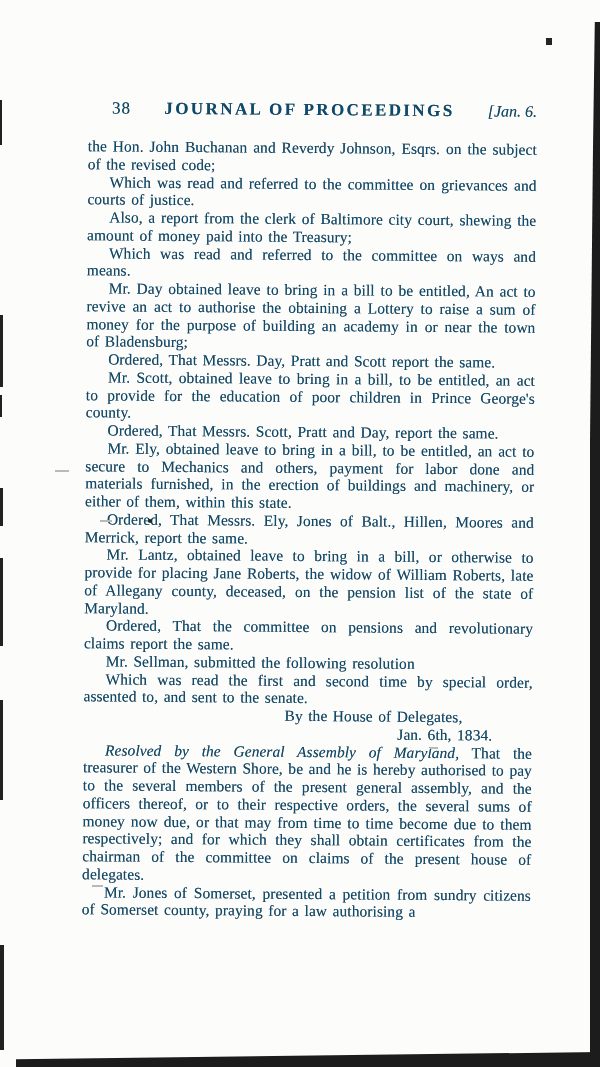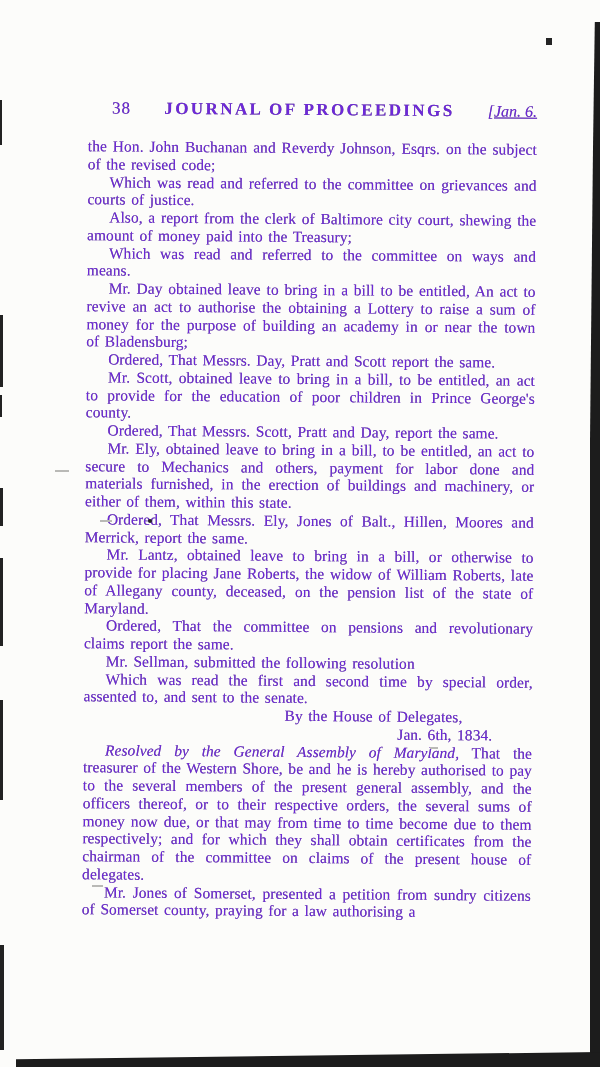"38" .page { color: #6d28d9 -> #0c4a6e }
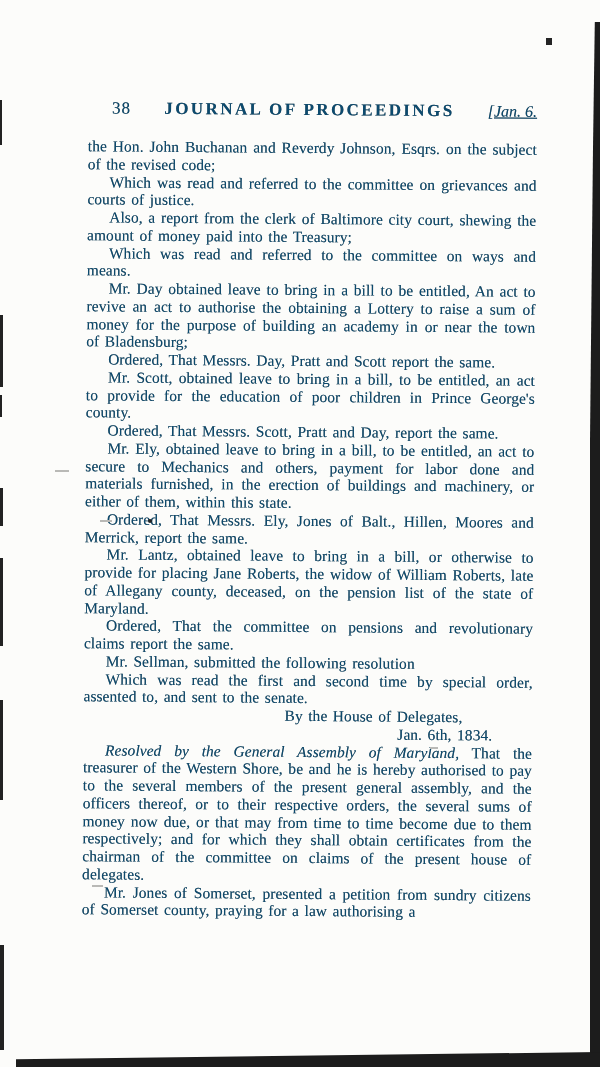"[Jan. 6." .datemark { text-decoration: underline -> none }
